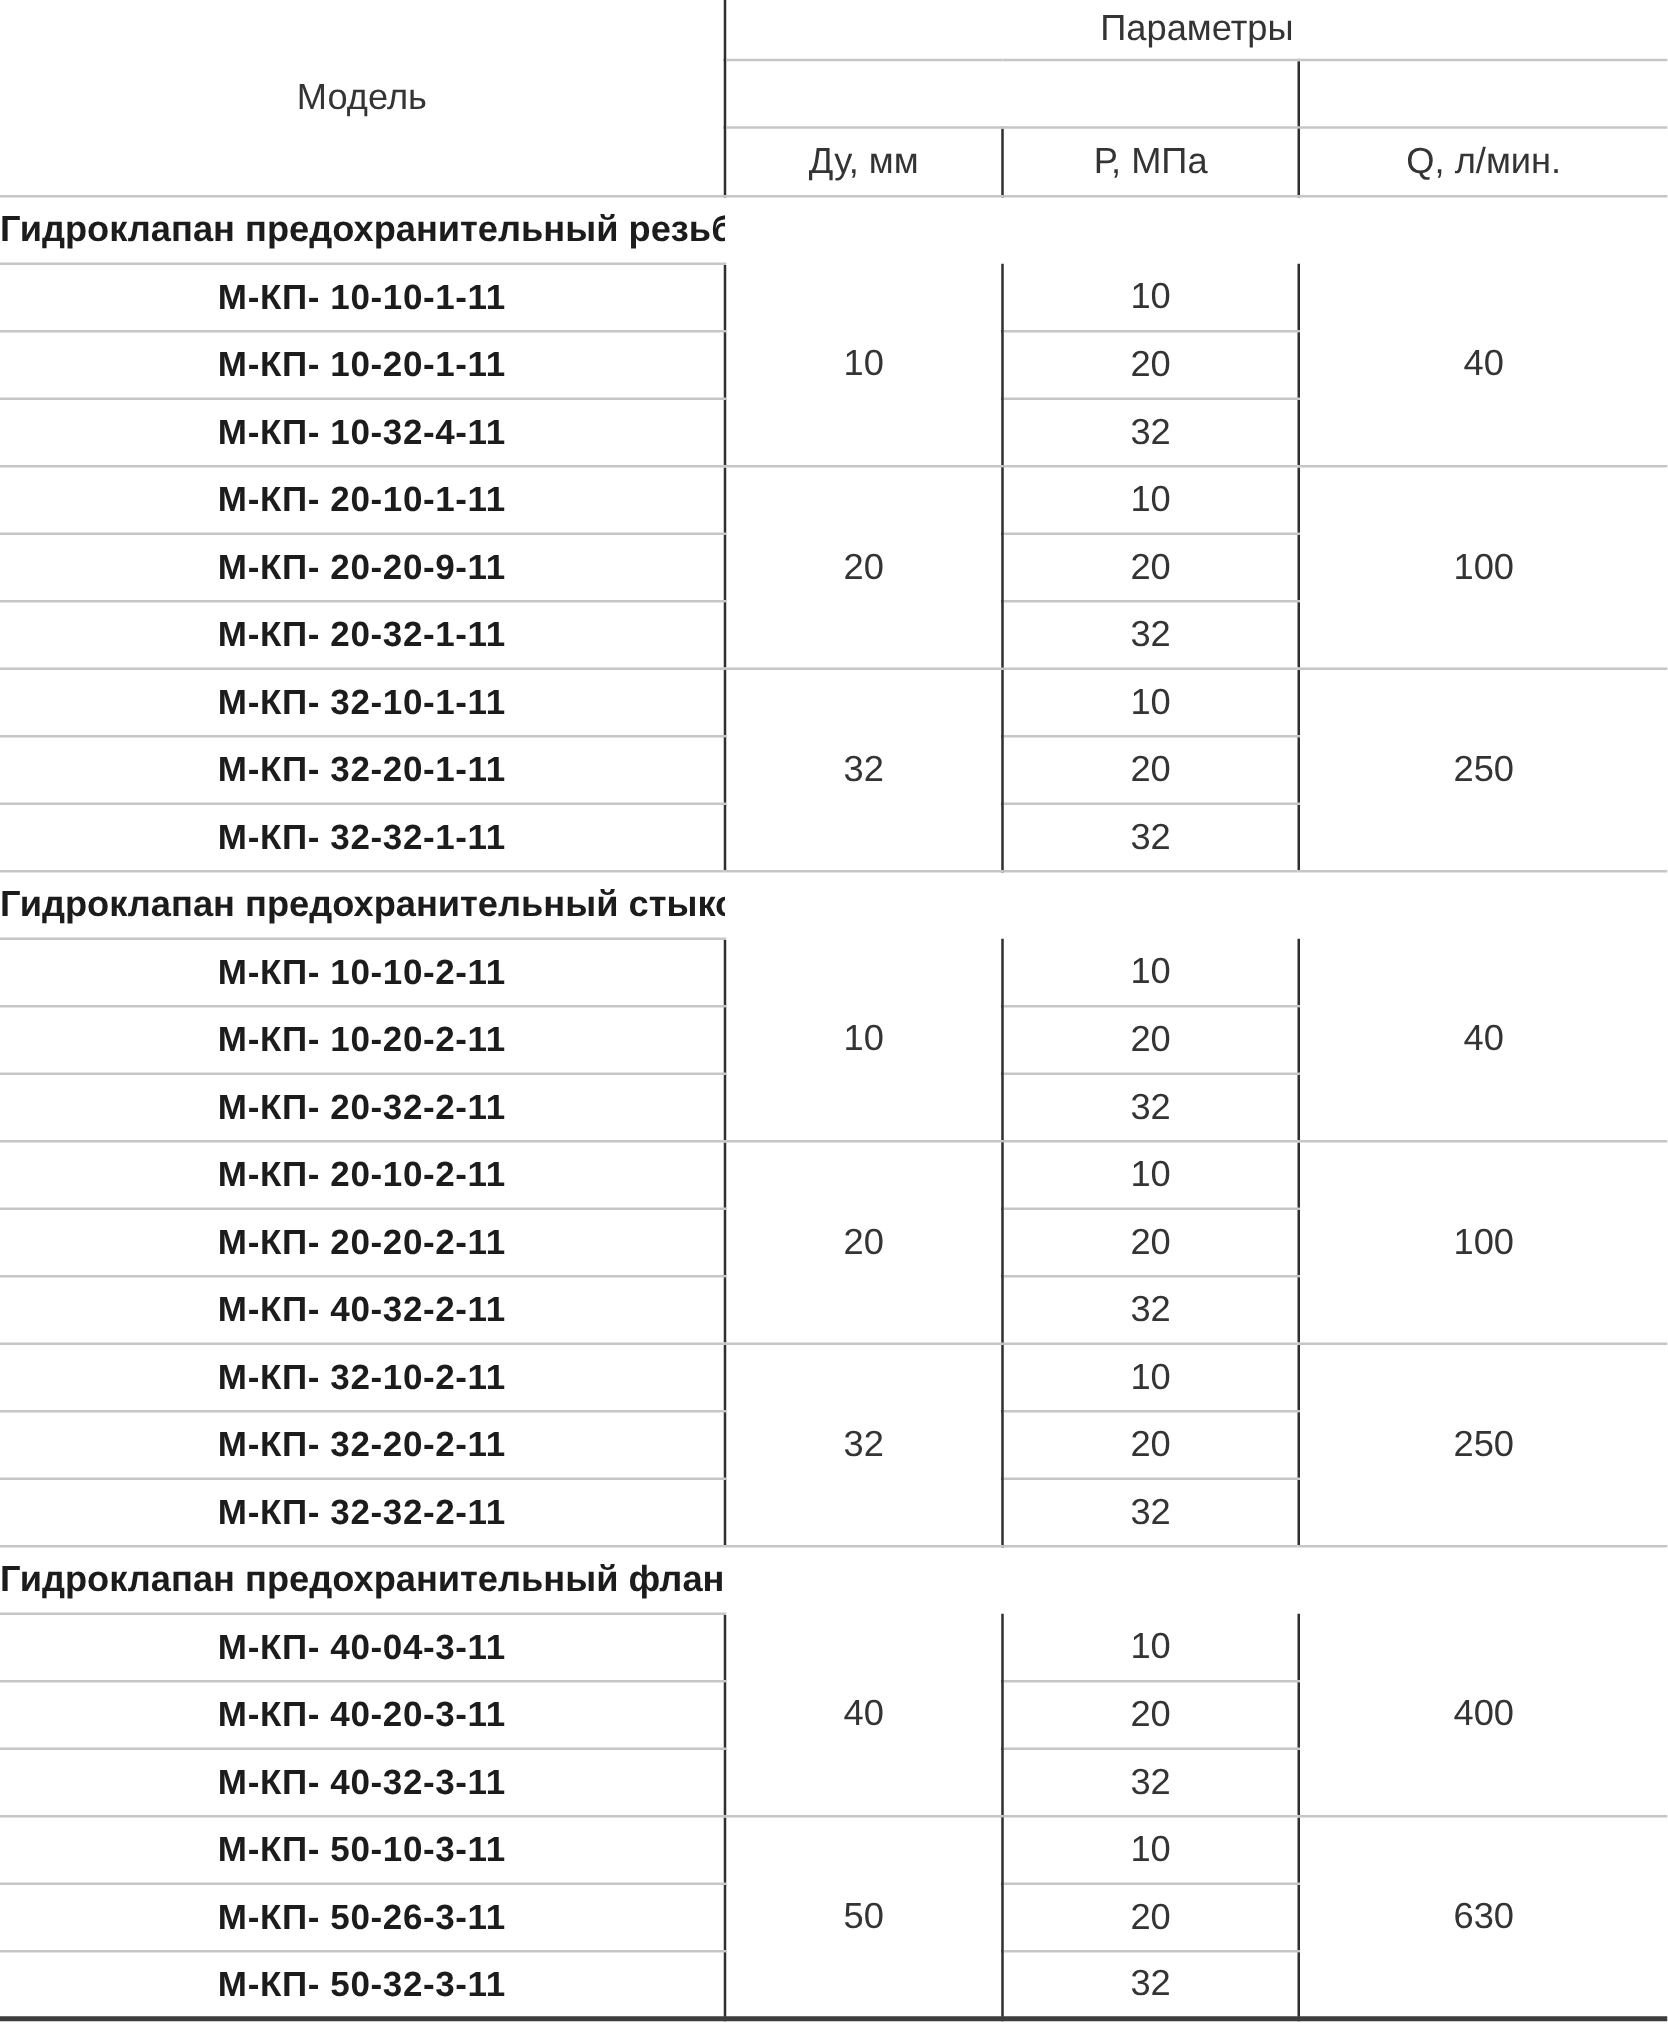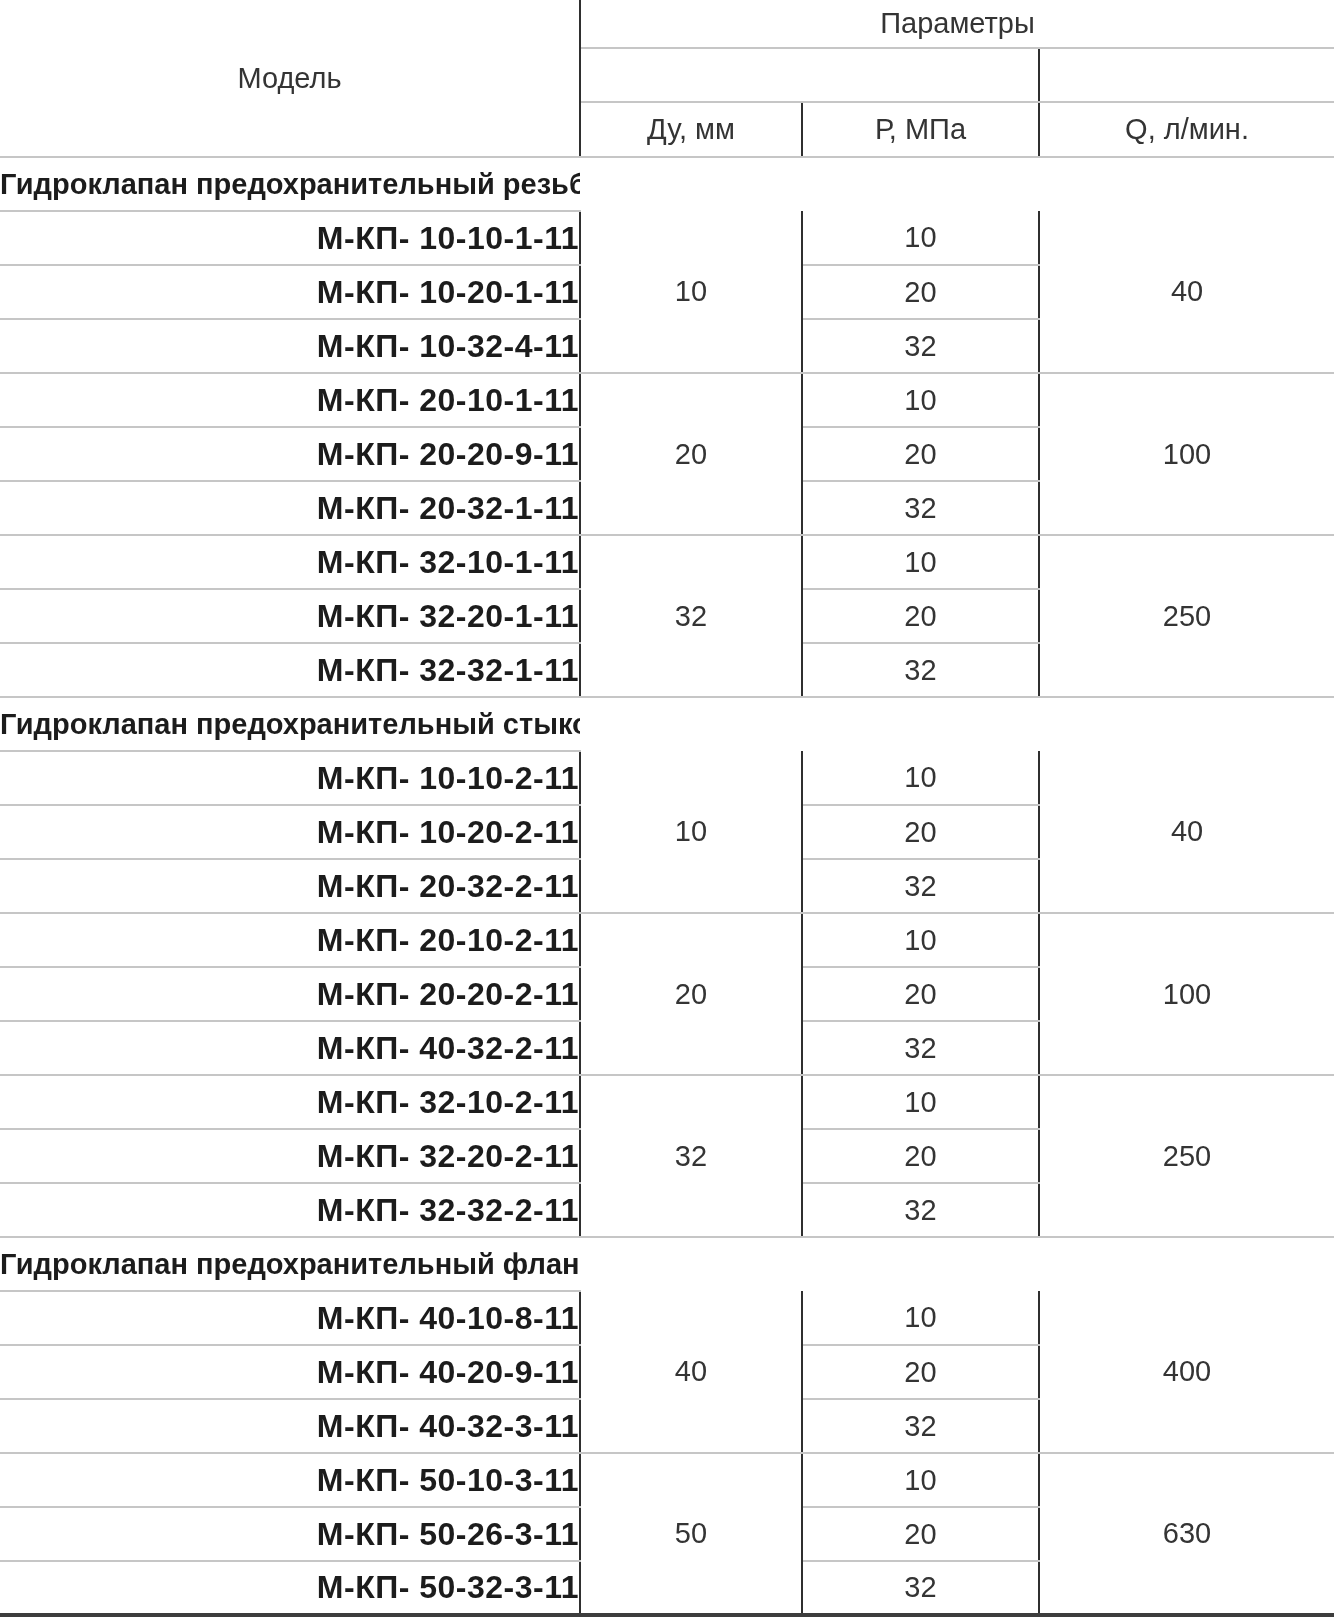"М-КП- 10-10-1-11" td.model { font-size: 32px -> 28px; text-align: right -> none }
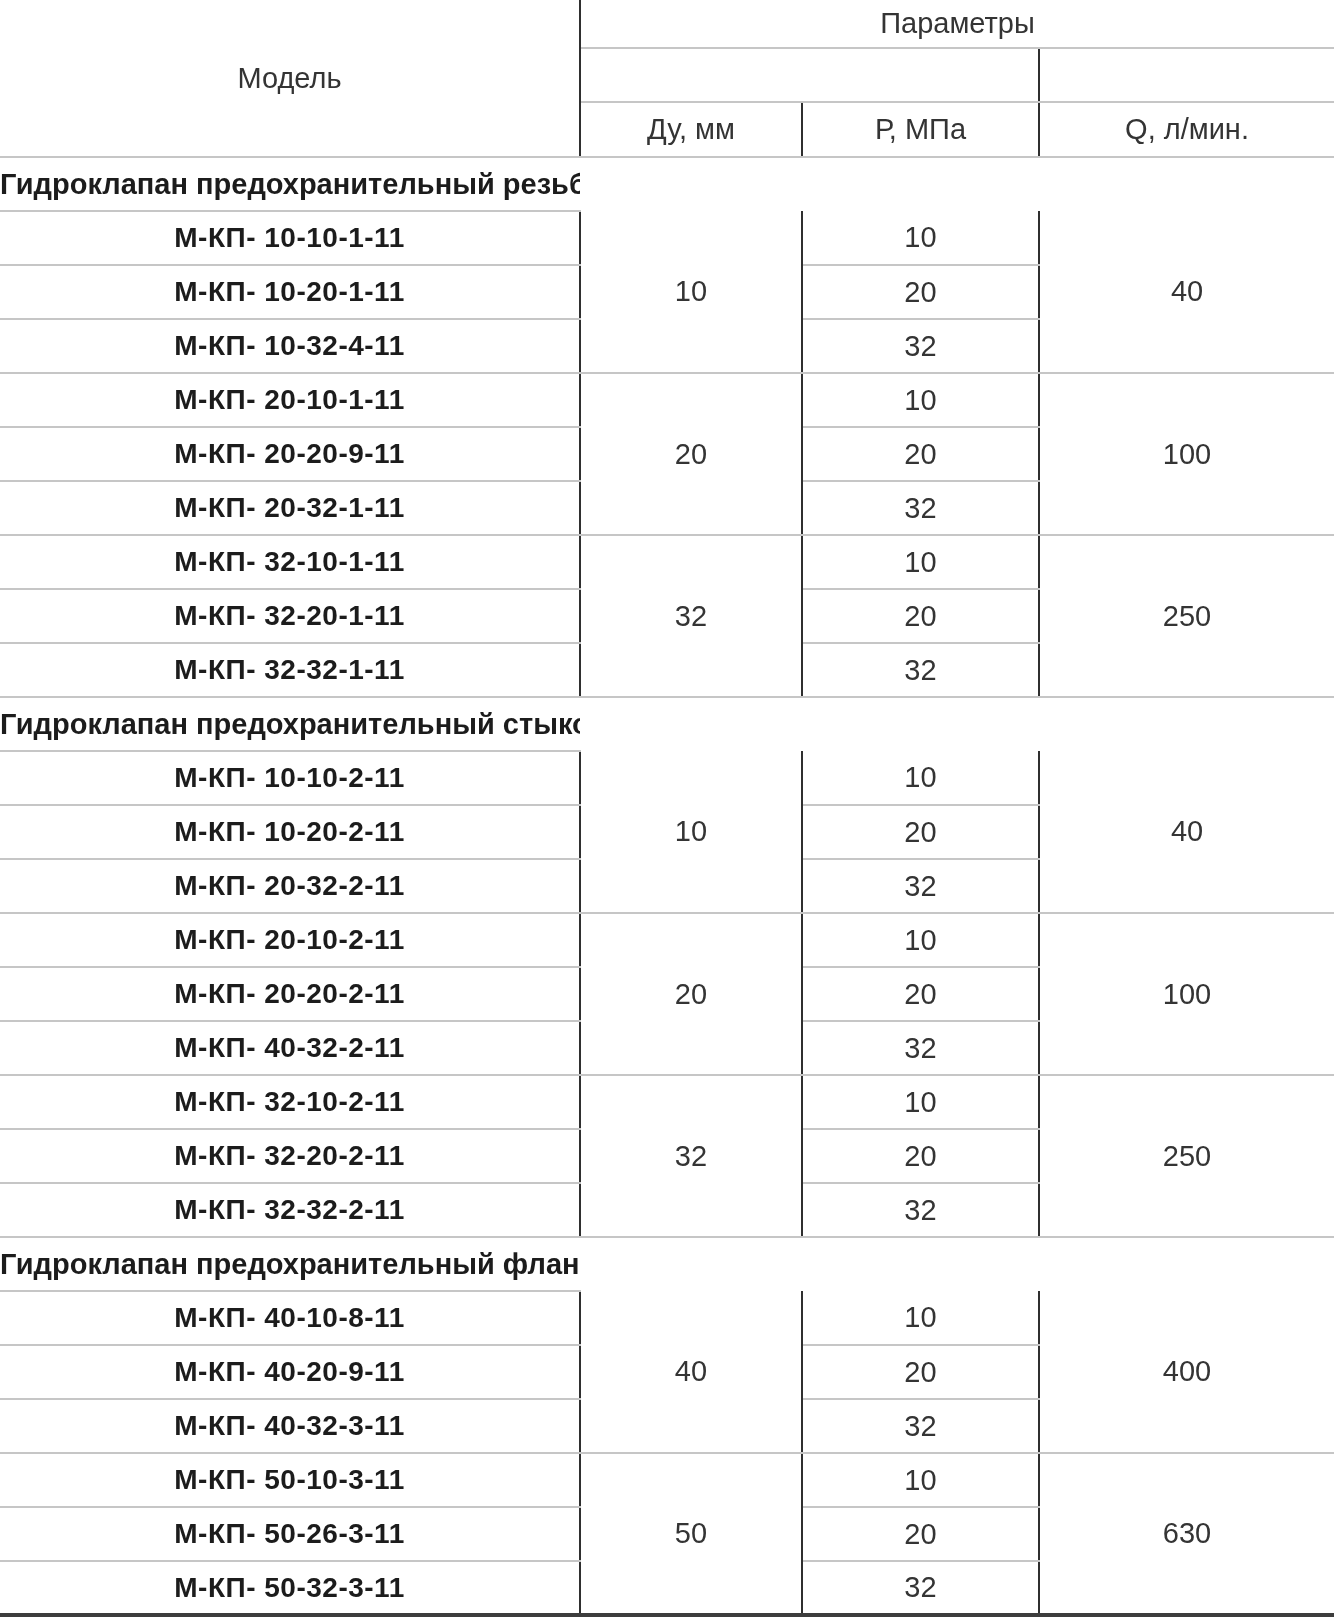"М-КП- 40-10-8-11" td.v { text: 40-10-8-11 -> 40-04-3-11 }
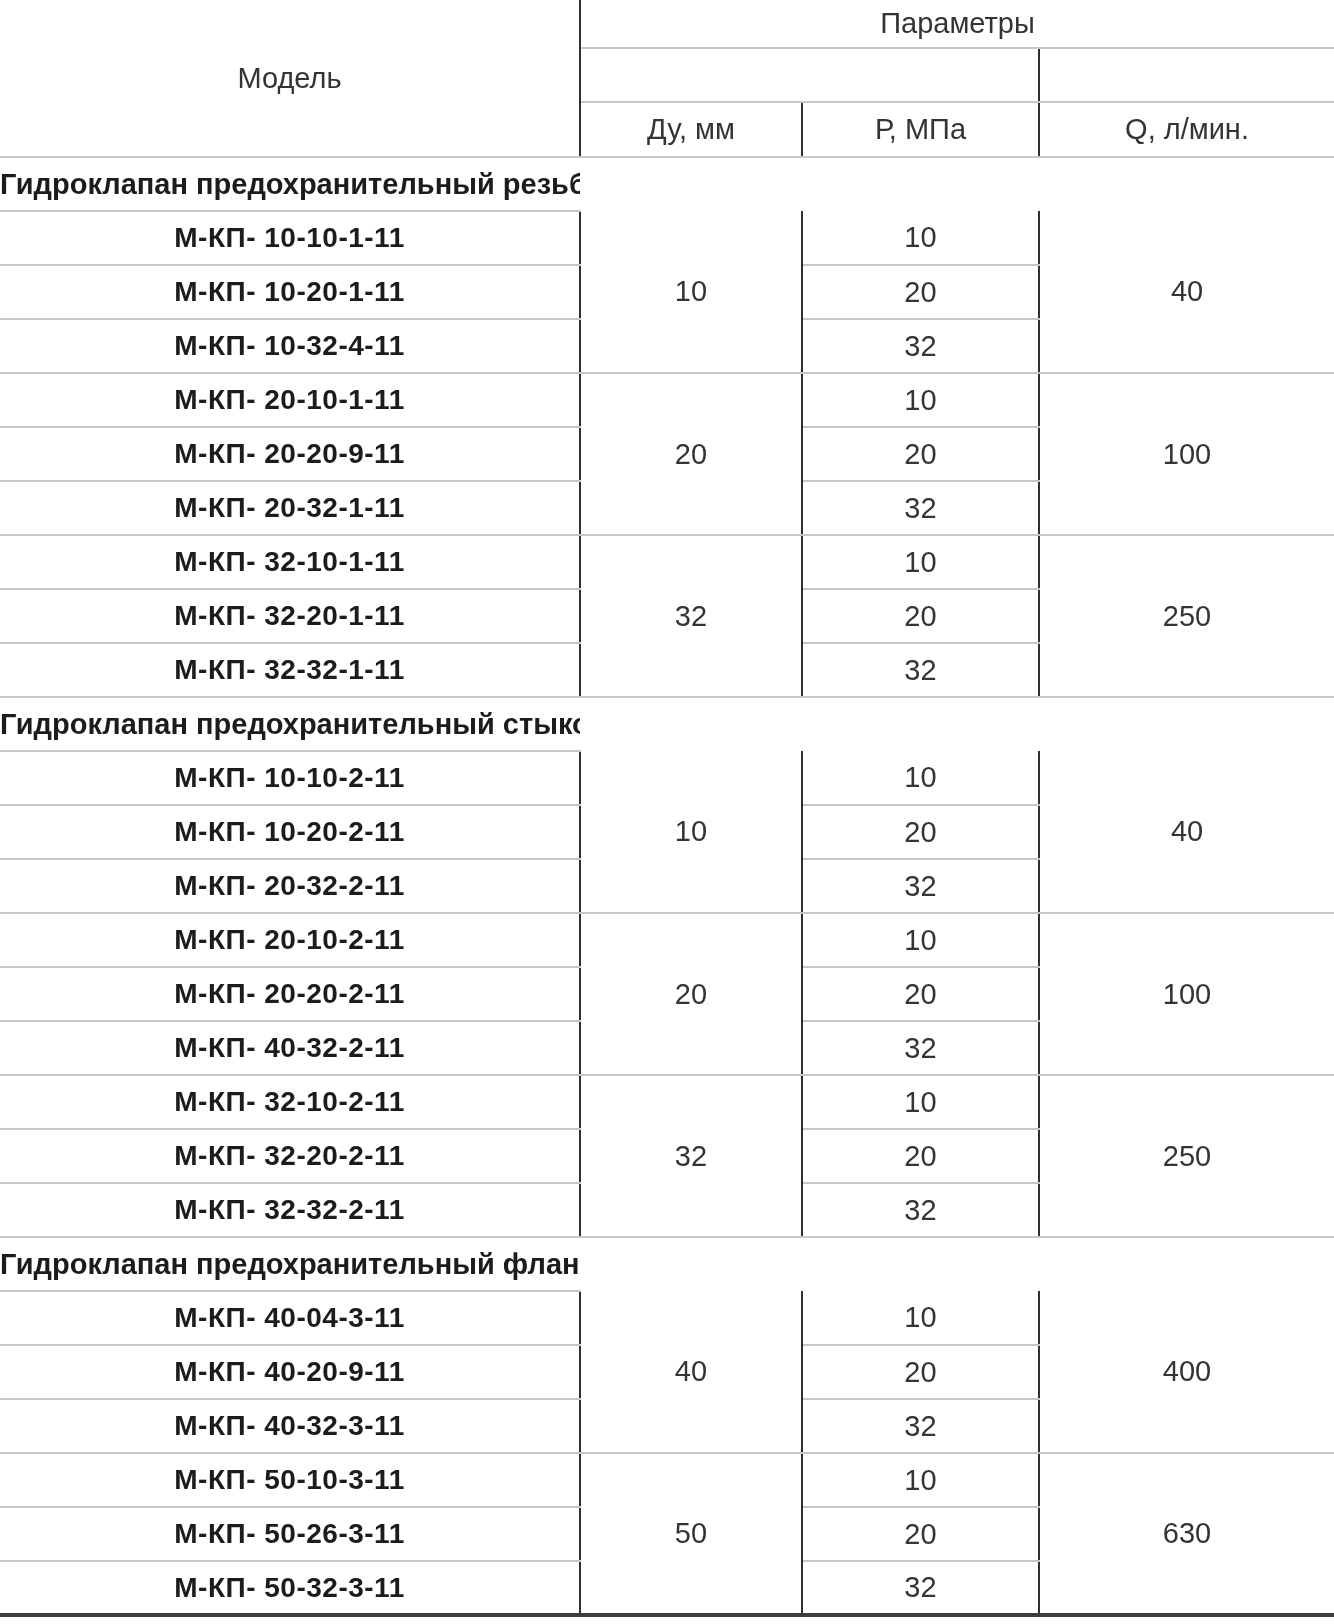"М-КП- 40-20-9-11" td.v { text: 40-20-9-11 -> 40-20-3-11 }
